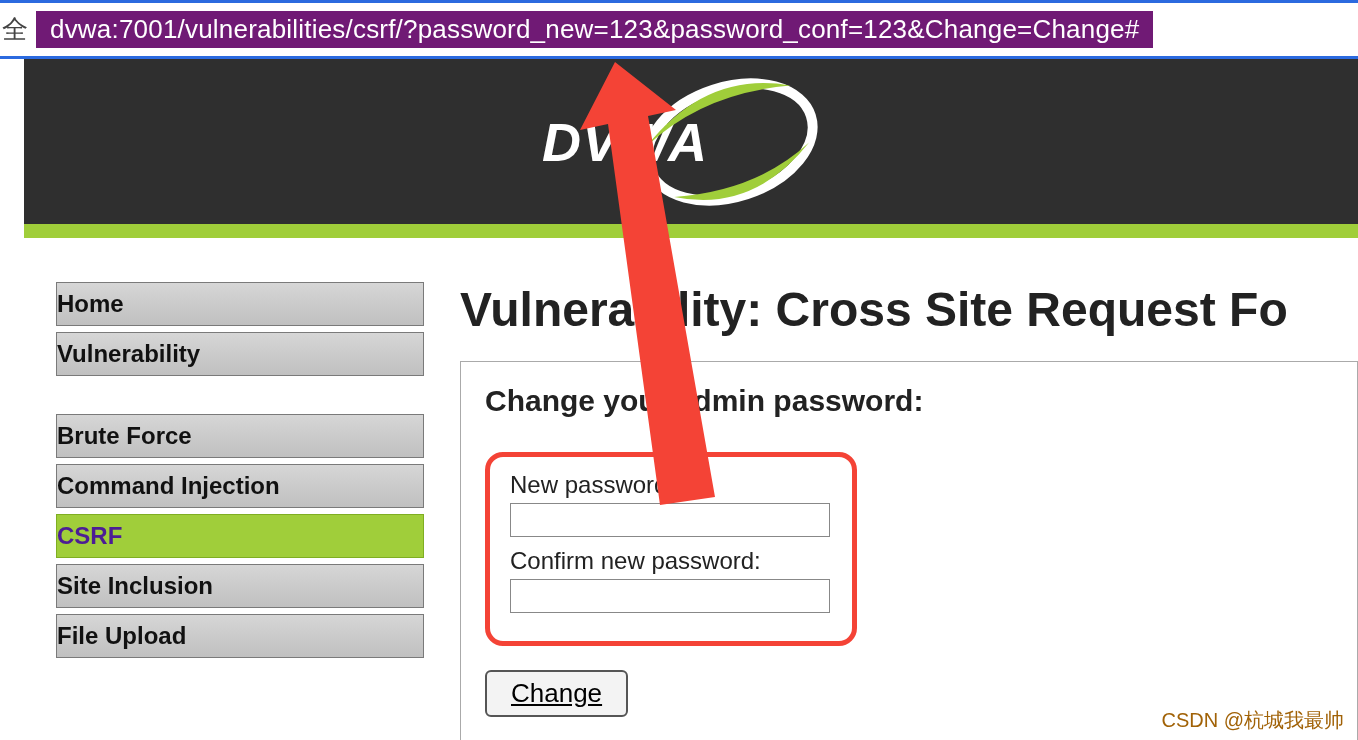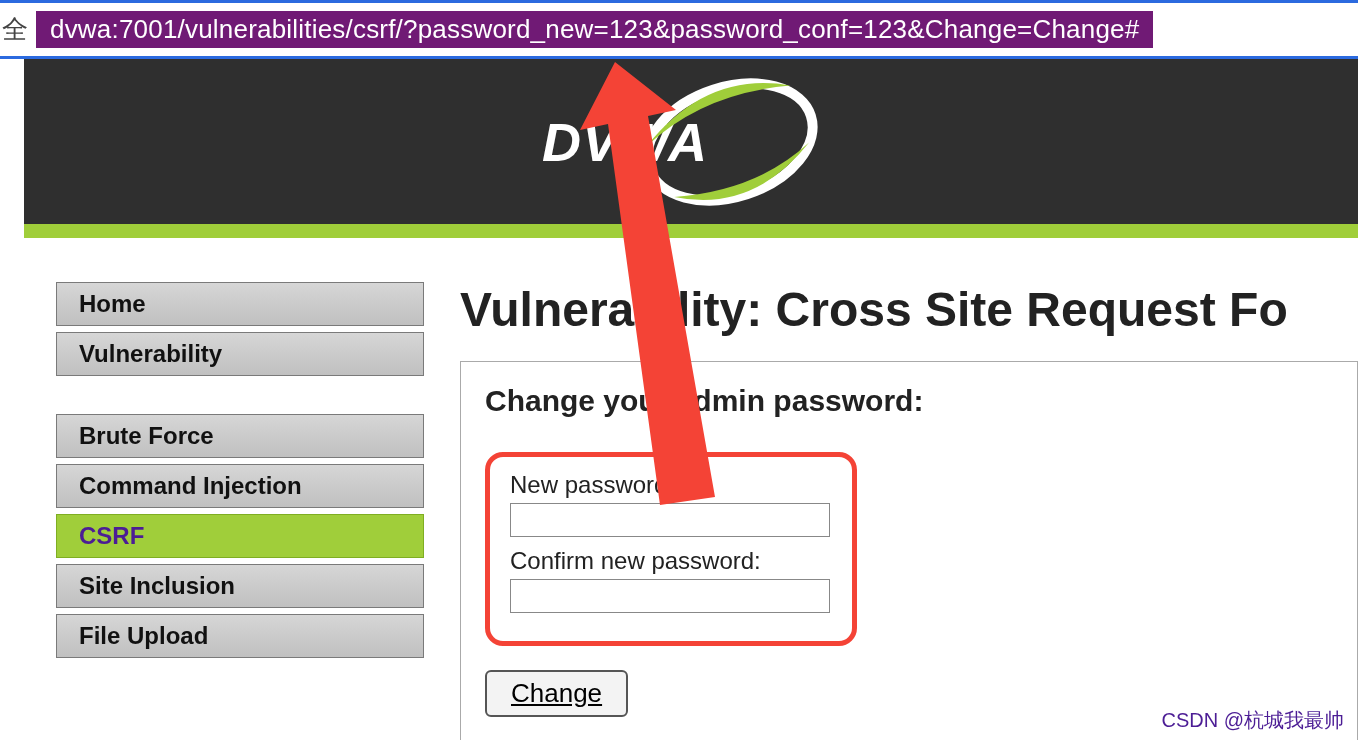"Home" .side-item { padding-left: 22px -> 0 }
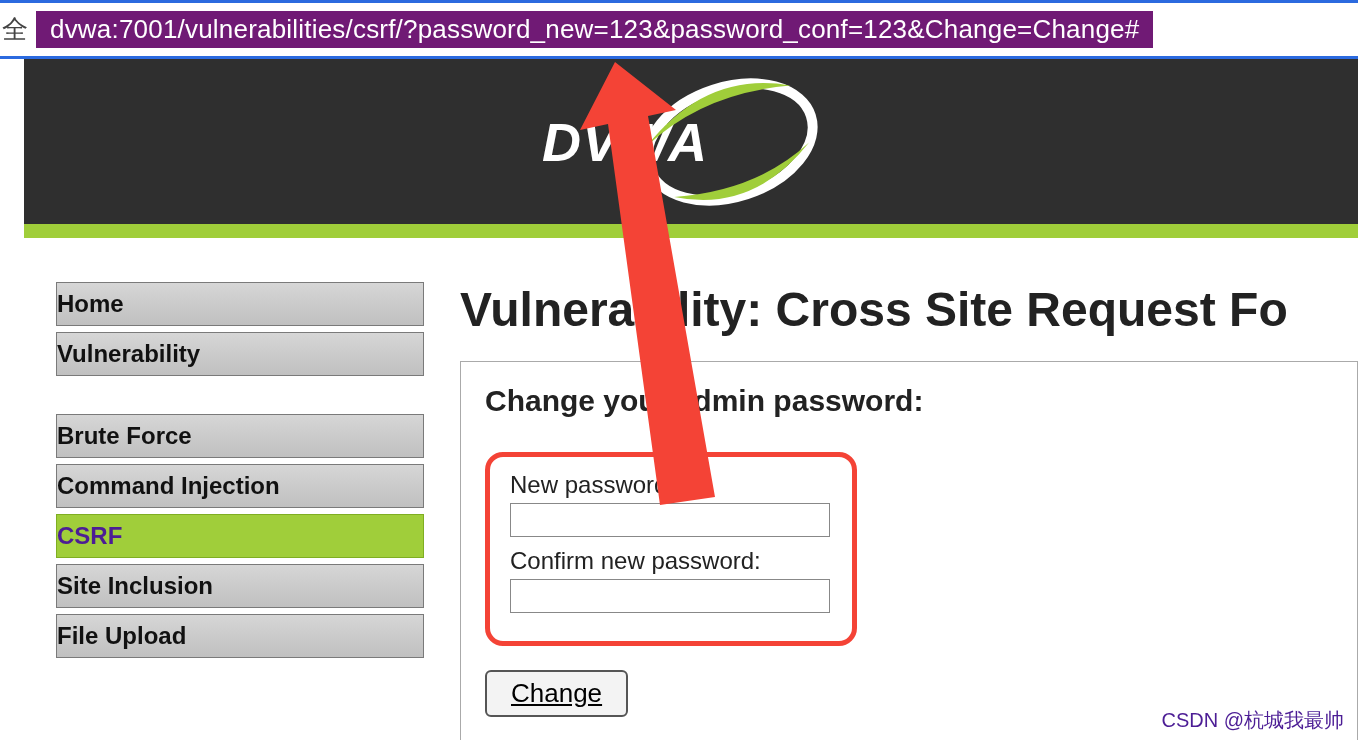"CSDN @杭城我最帅" .watermark { color: #4c1d95 -> #a16207 }
